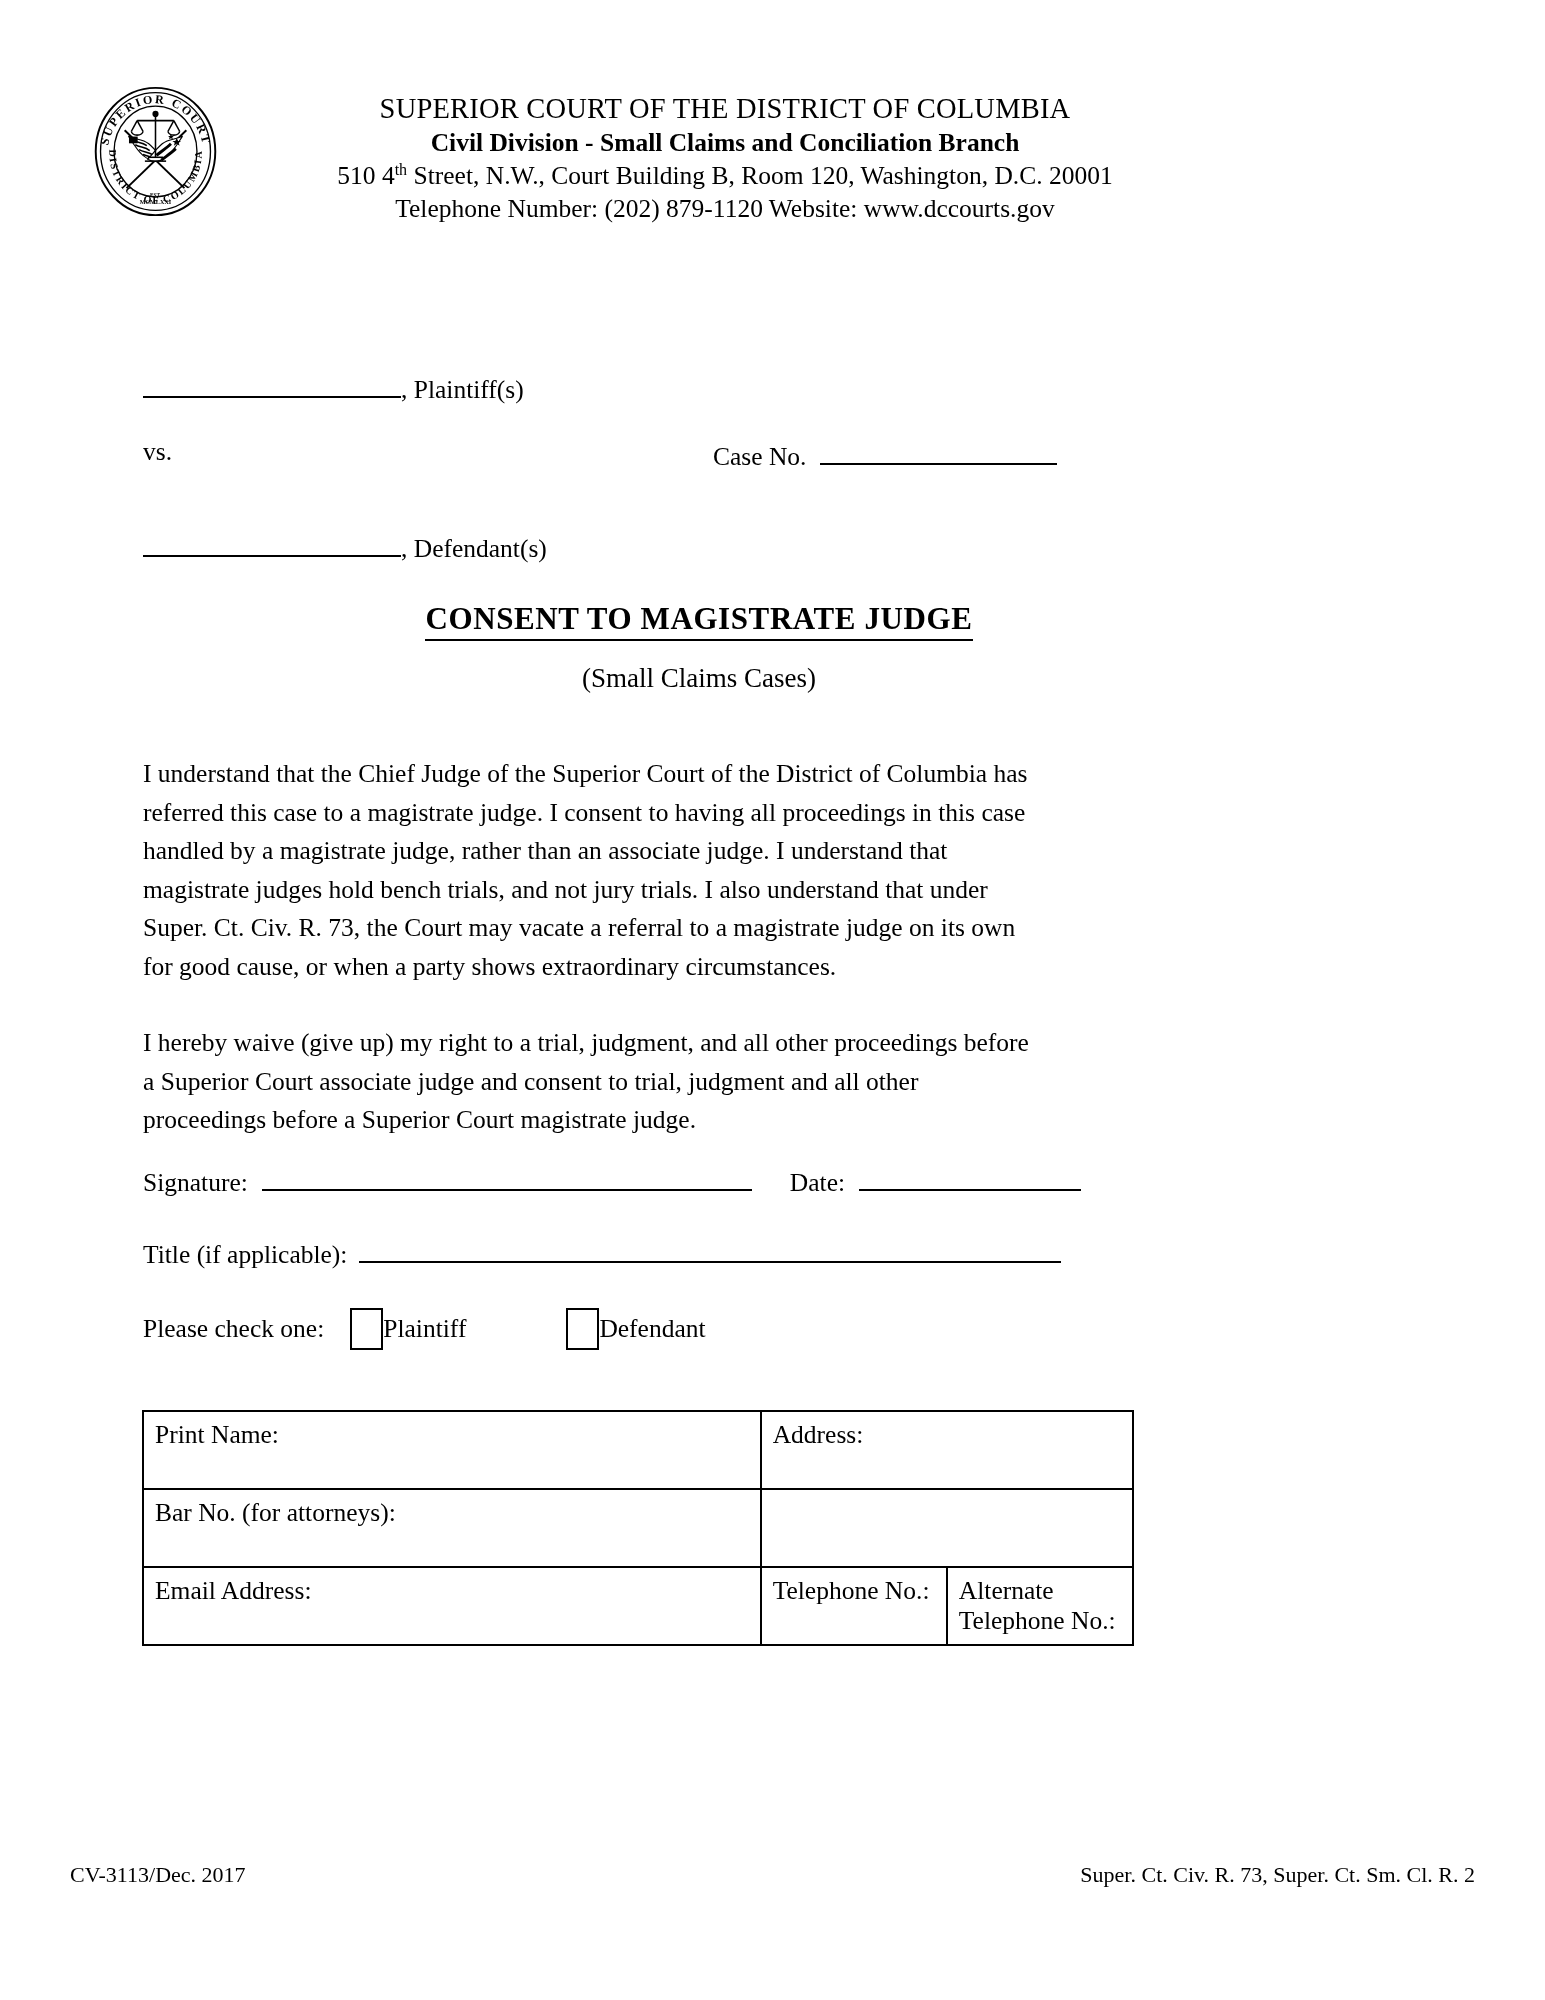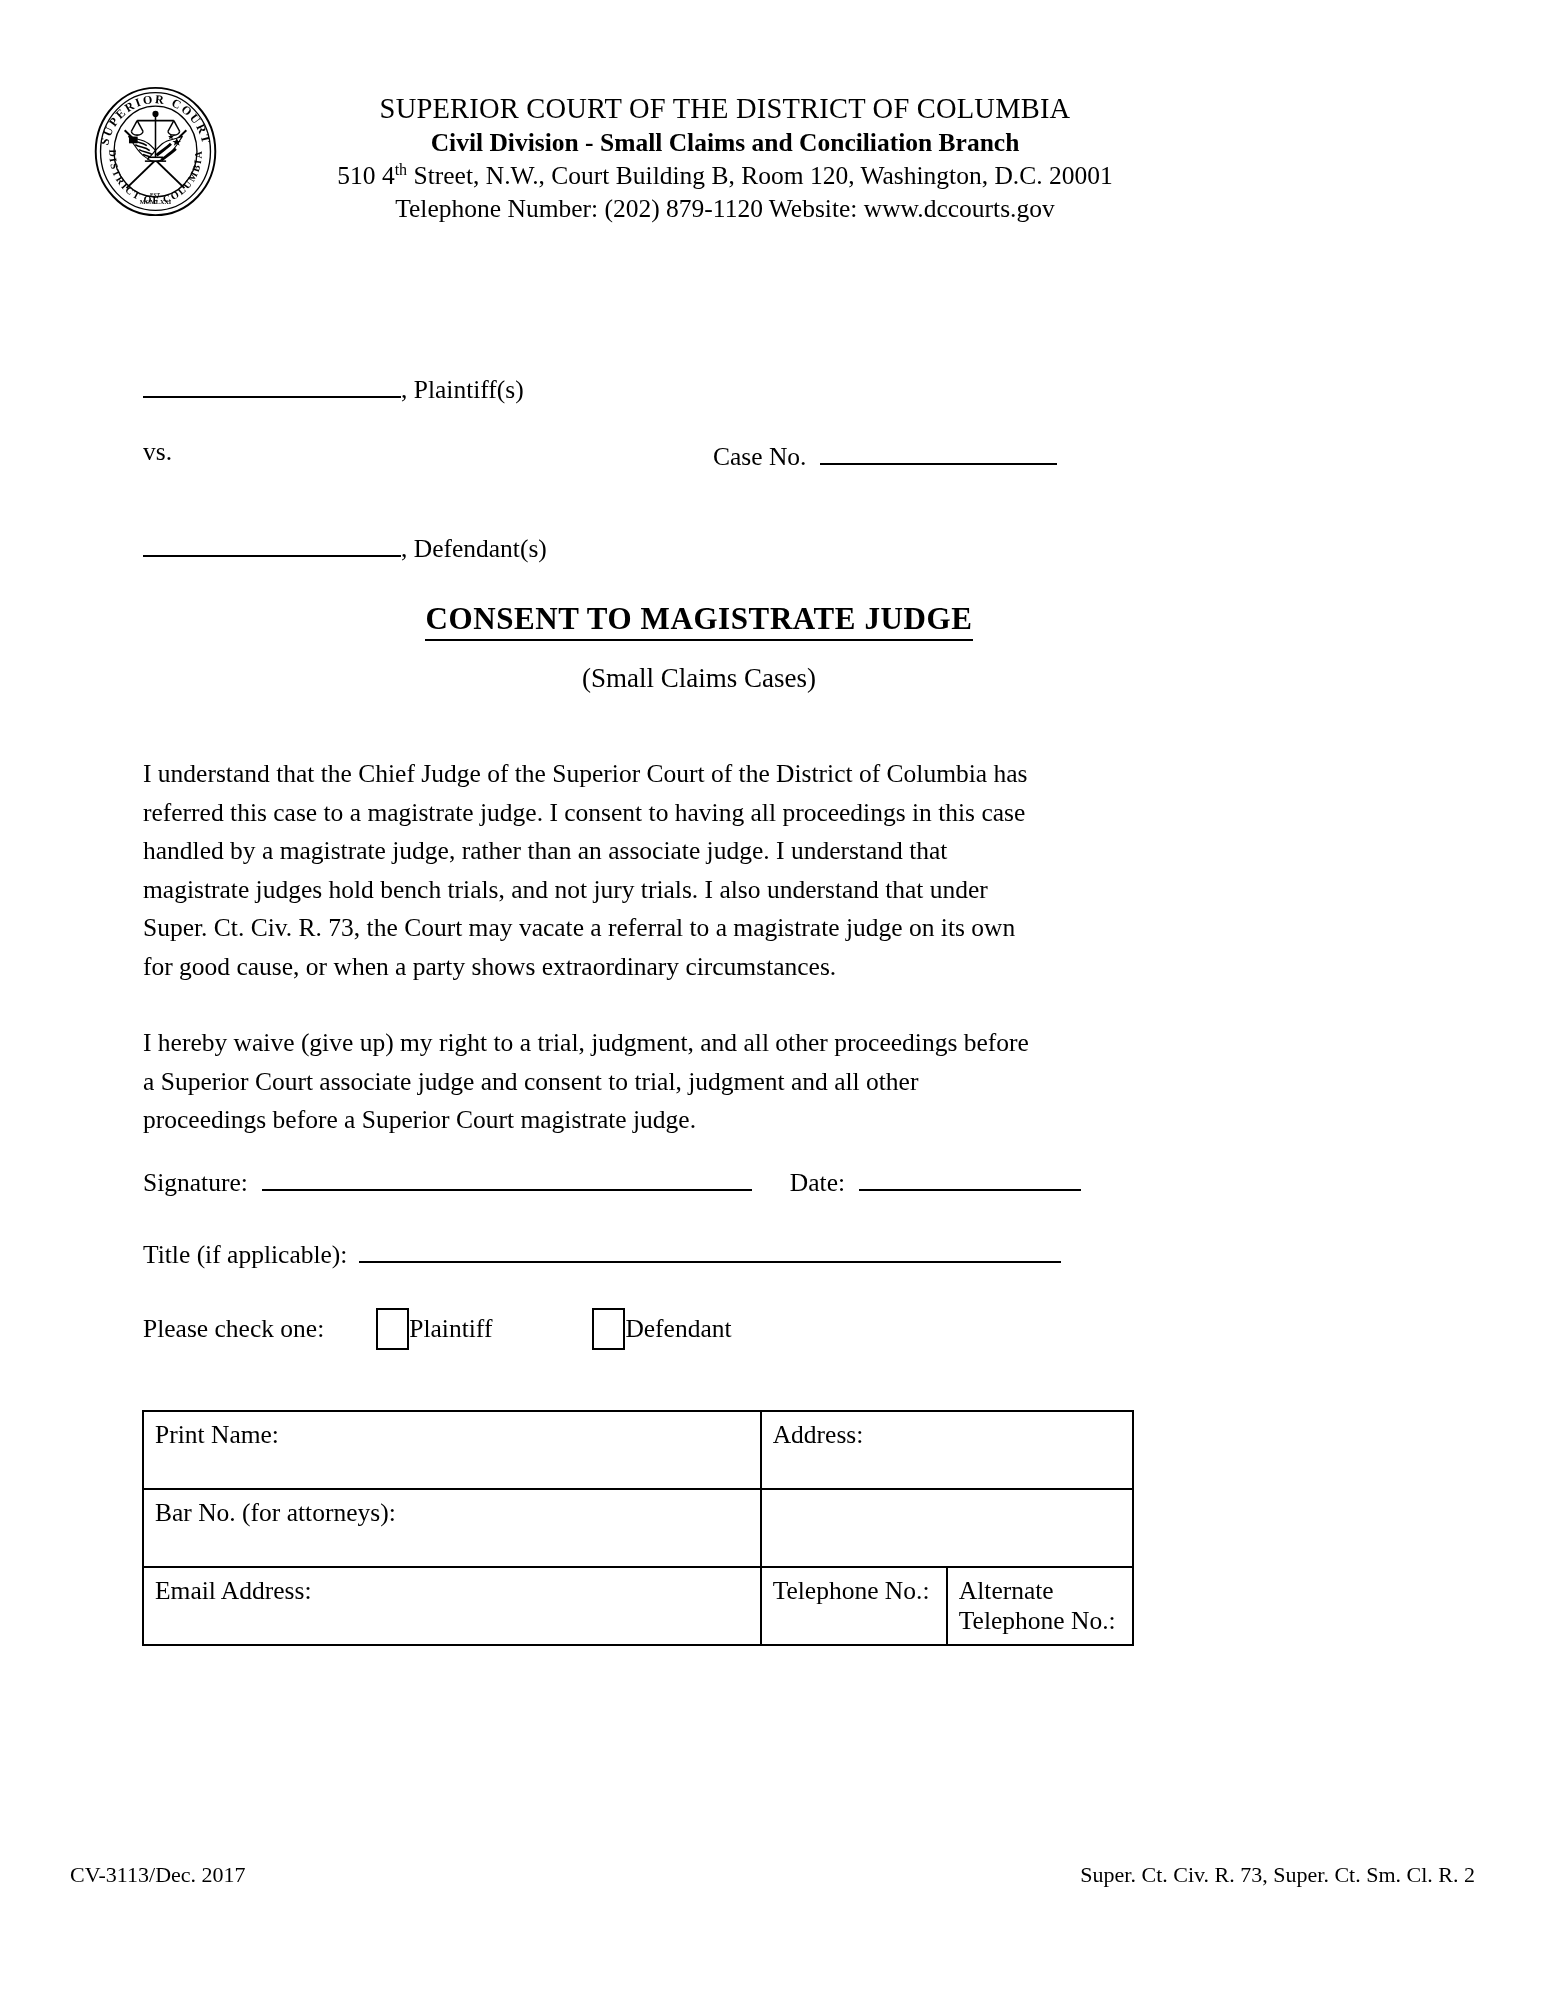"Please check one:" .check-label-lead { margin-right: 52px -> 26px }
